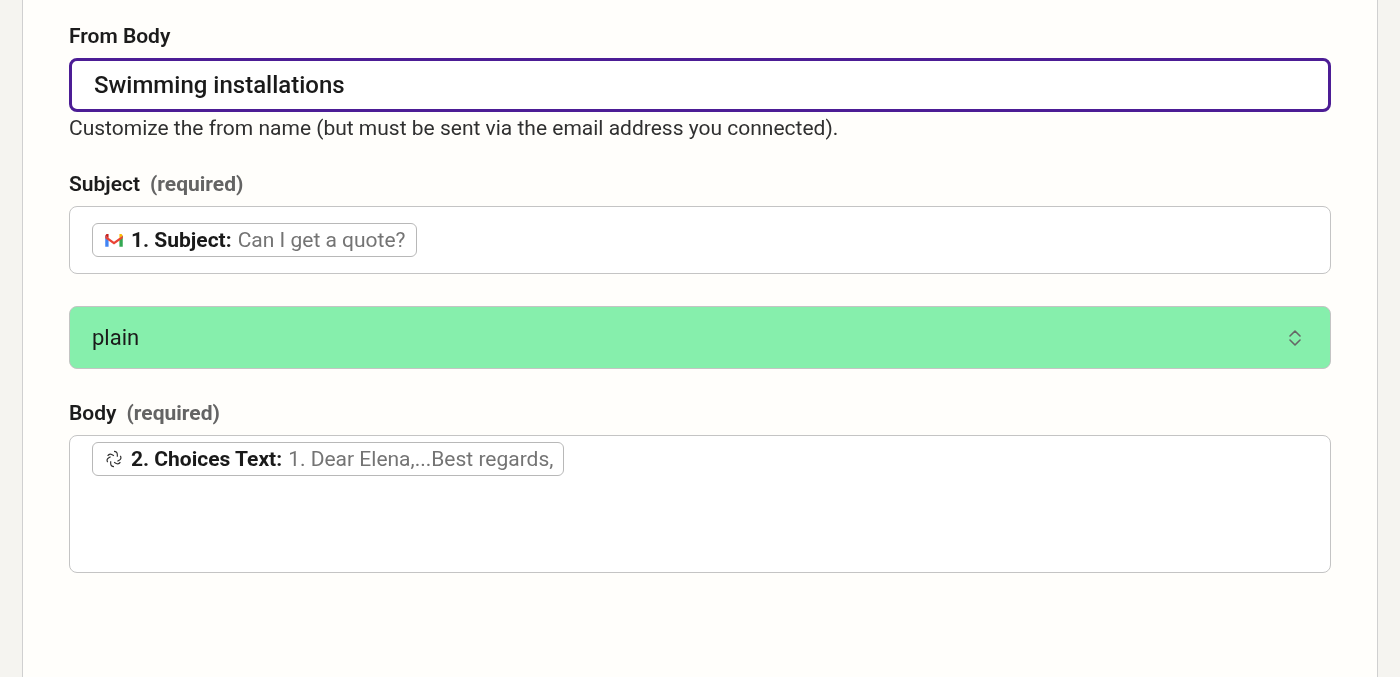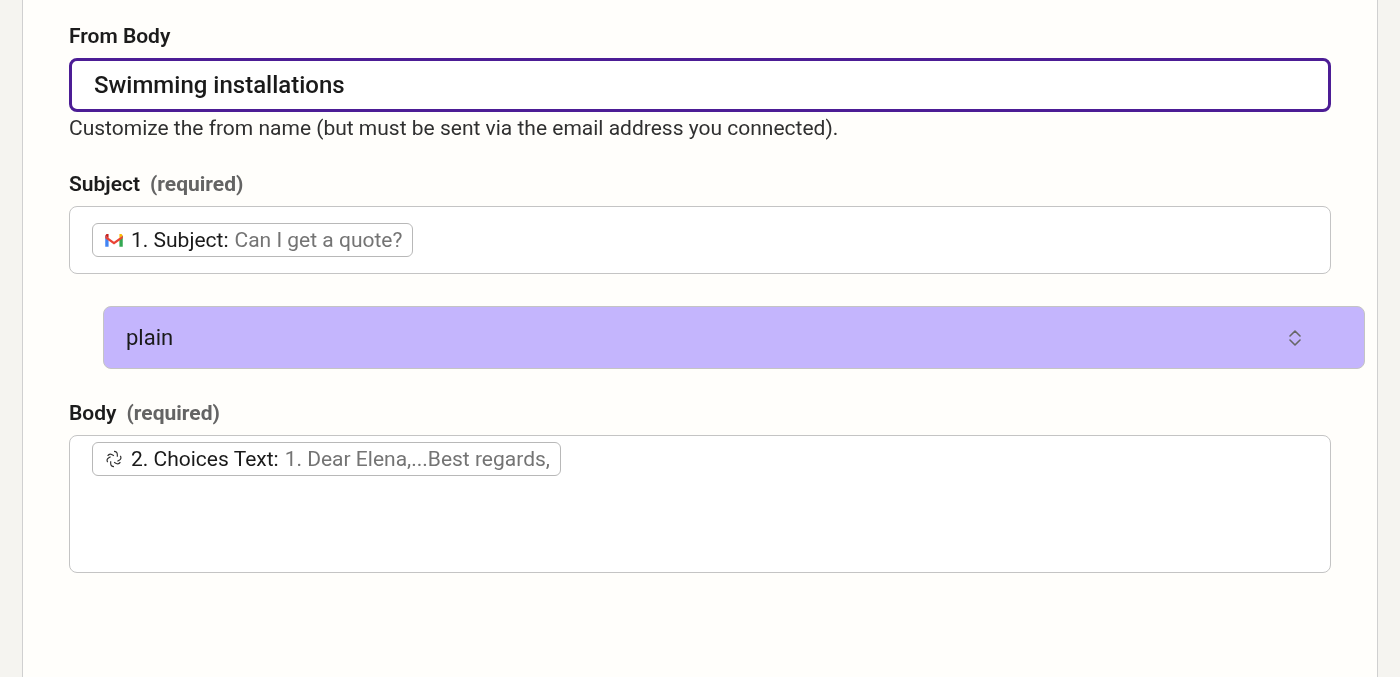"1. Subject:" .chip-label { font-weight: 400 -> 700 }
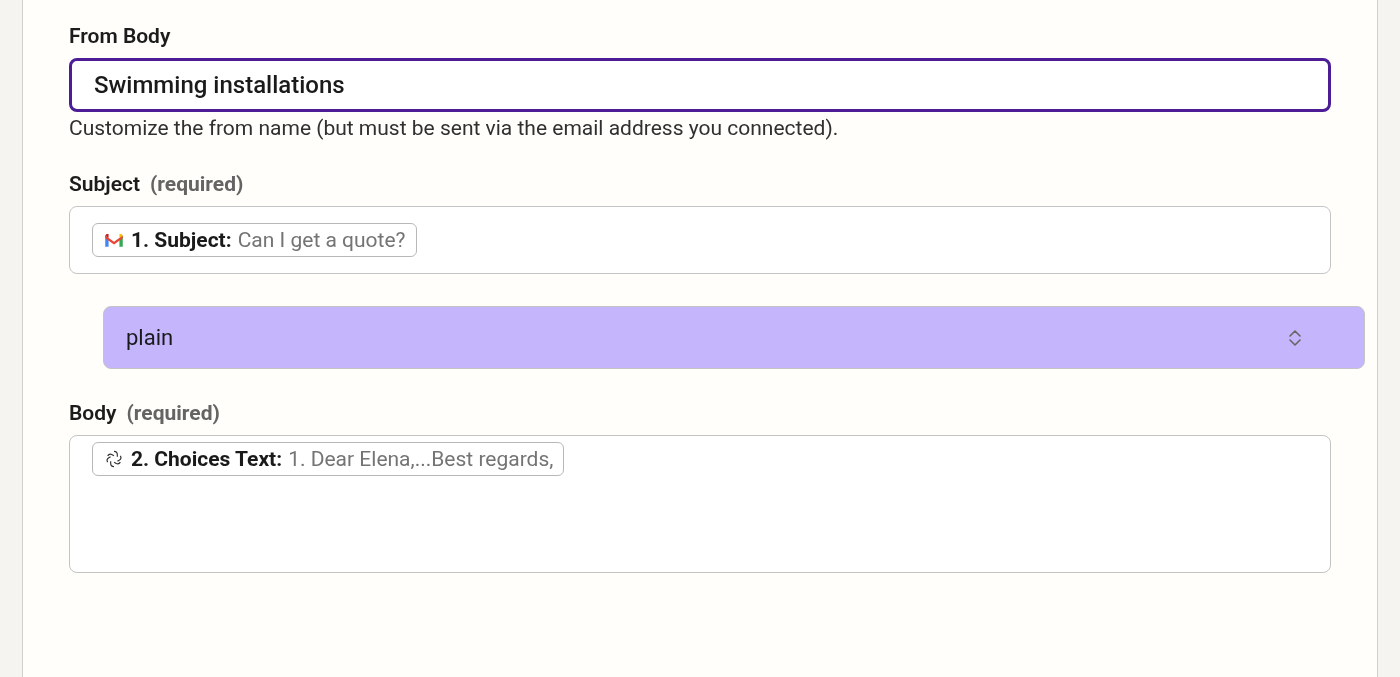"plain" .select-input { background: #c4b5fd -> #86efac; margin-left: 34px -> none }
